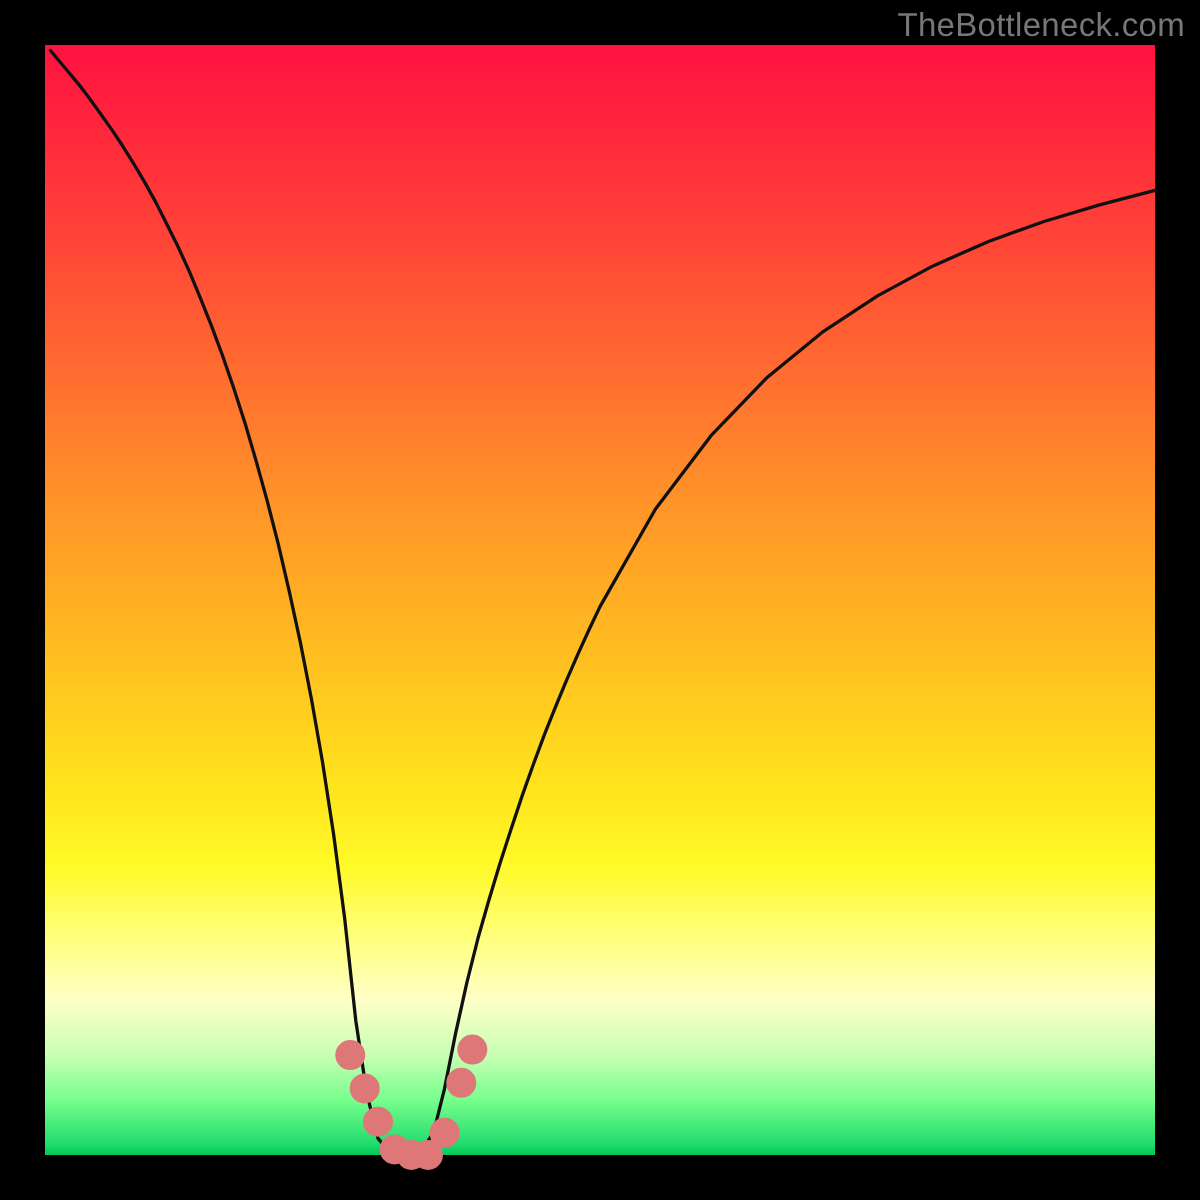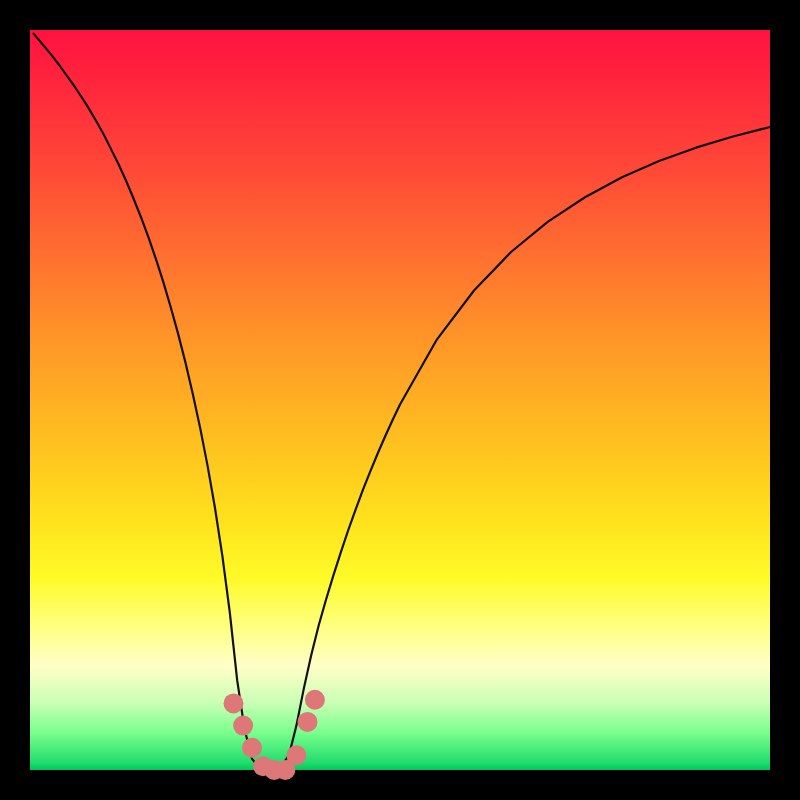"TheBottleneck.com" div.watermark { html: none -> <div>TheBottleneck.com</div> }
